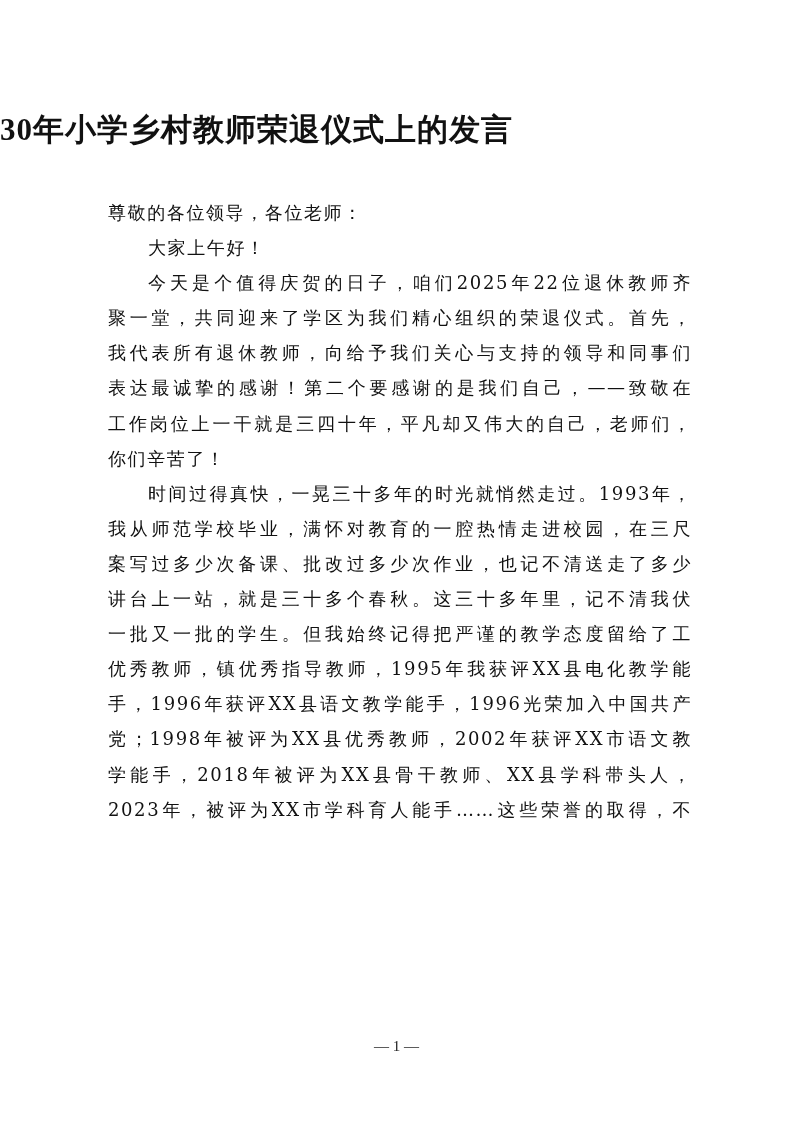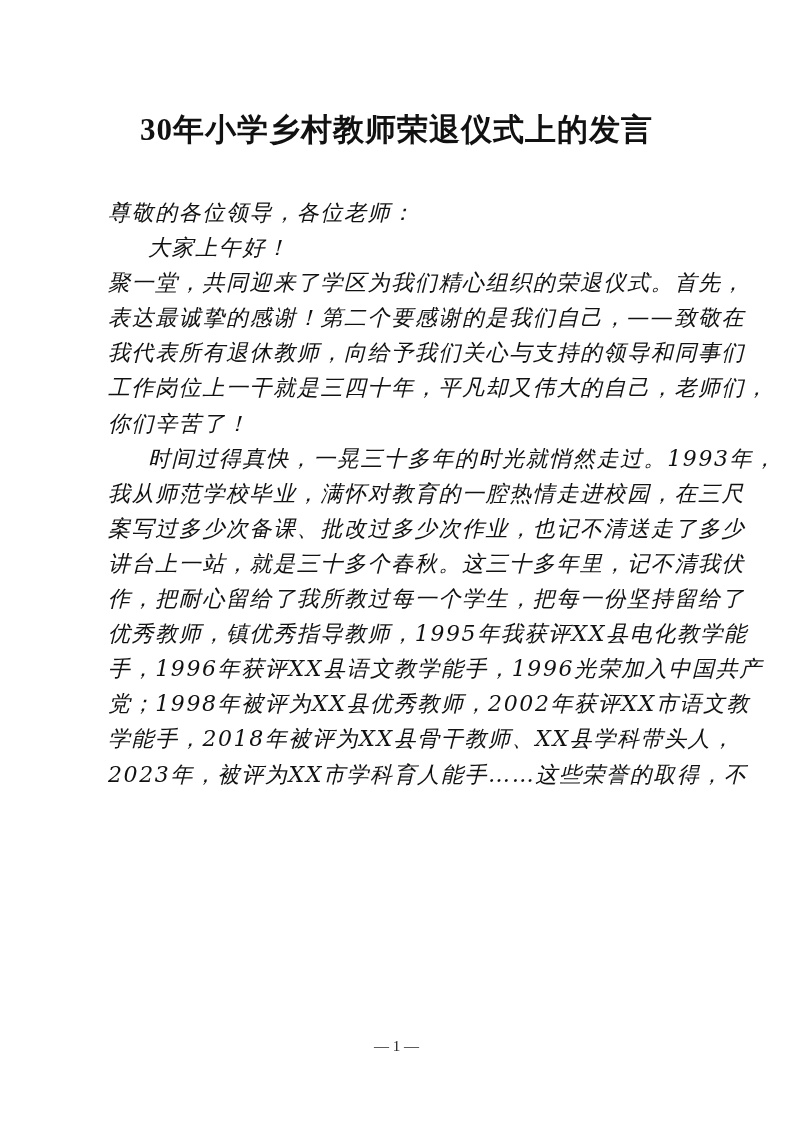"30年小学乡村教师荣退仪式上的发言" .title { text-align: center -> left }
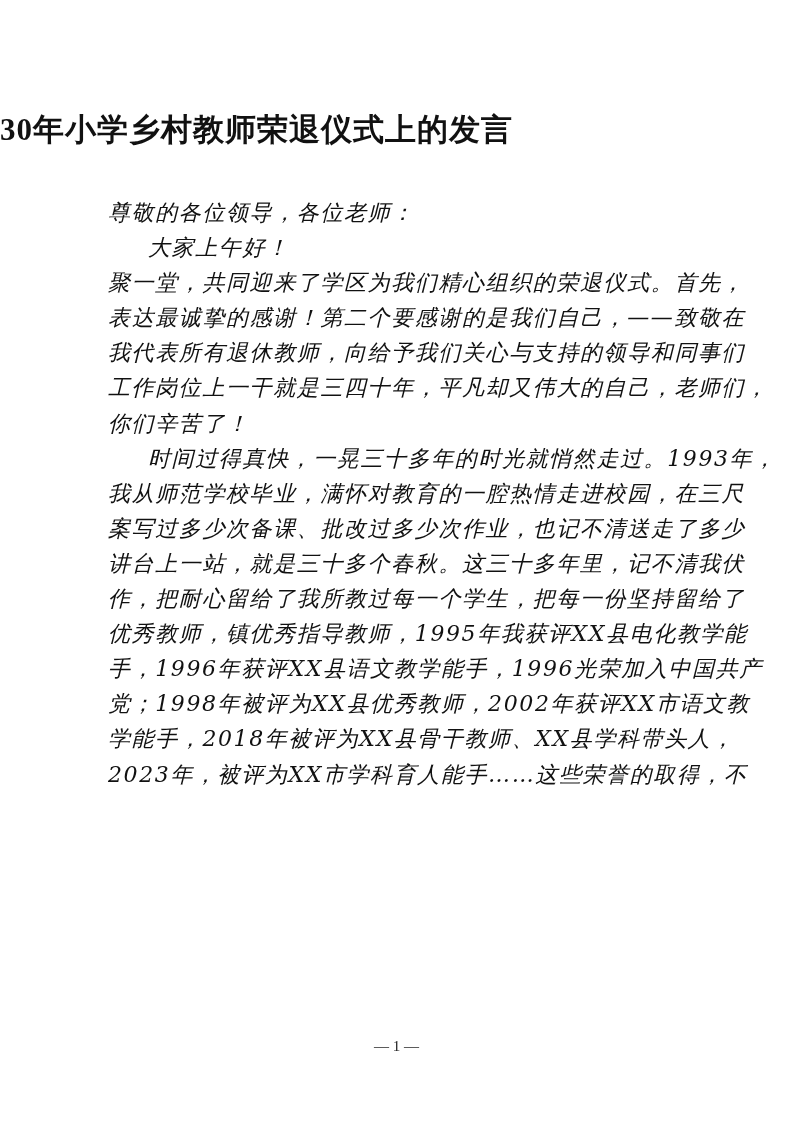"尊敬的各位领导，各位老师：" .body { font-size: 22px -> 18px; font-style: italic -> none }
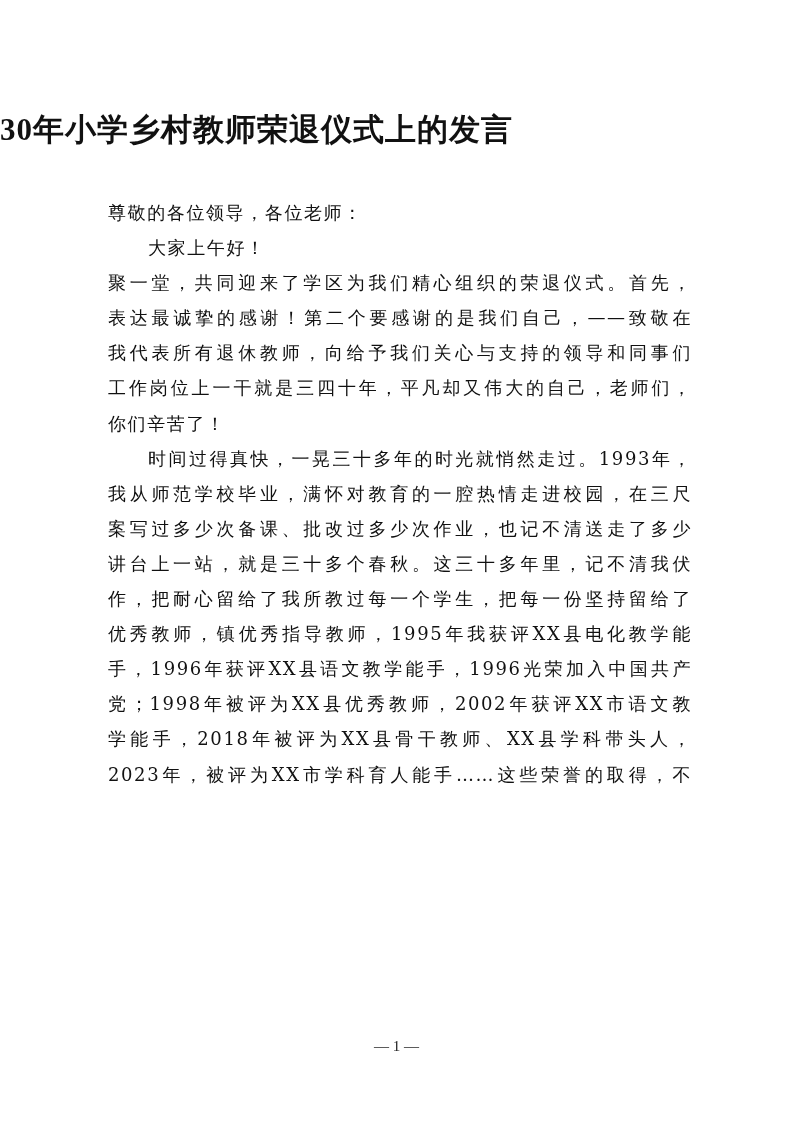"今天是个值得庆贺的日子，咱们2025年22位退休教师齐" span.line { html: none -> <span>今天是个值得庆贺的日子，咱们2025年22位退休教师齐</span> }
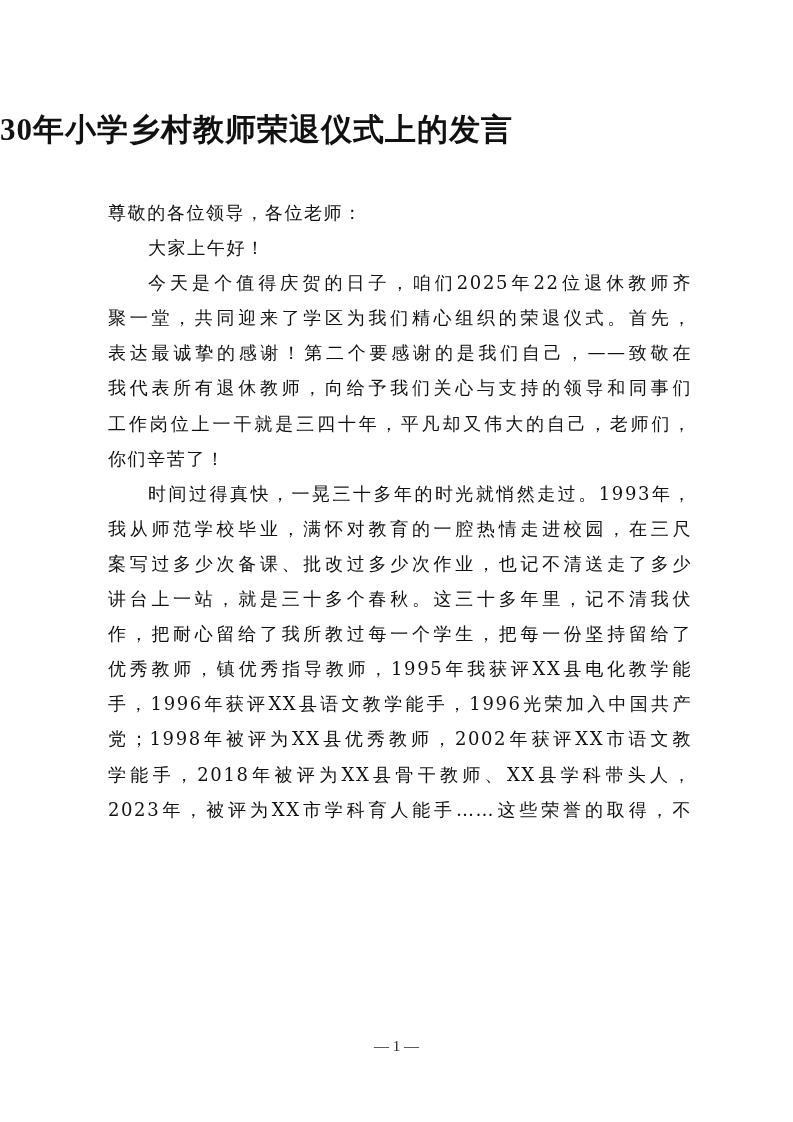"表达最诚挚的感谢！第二个要感谢的是我们自己，——致敬在" span.line { order: before "我代表所有退休教师，向给予我们关心与支持的领导和同事们" -> after "我代表所有退休教师，向给予我们关心与支持的领导和同事们" }
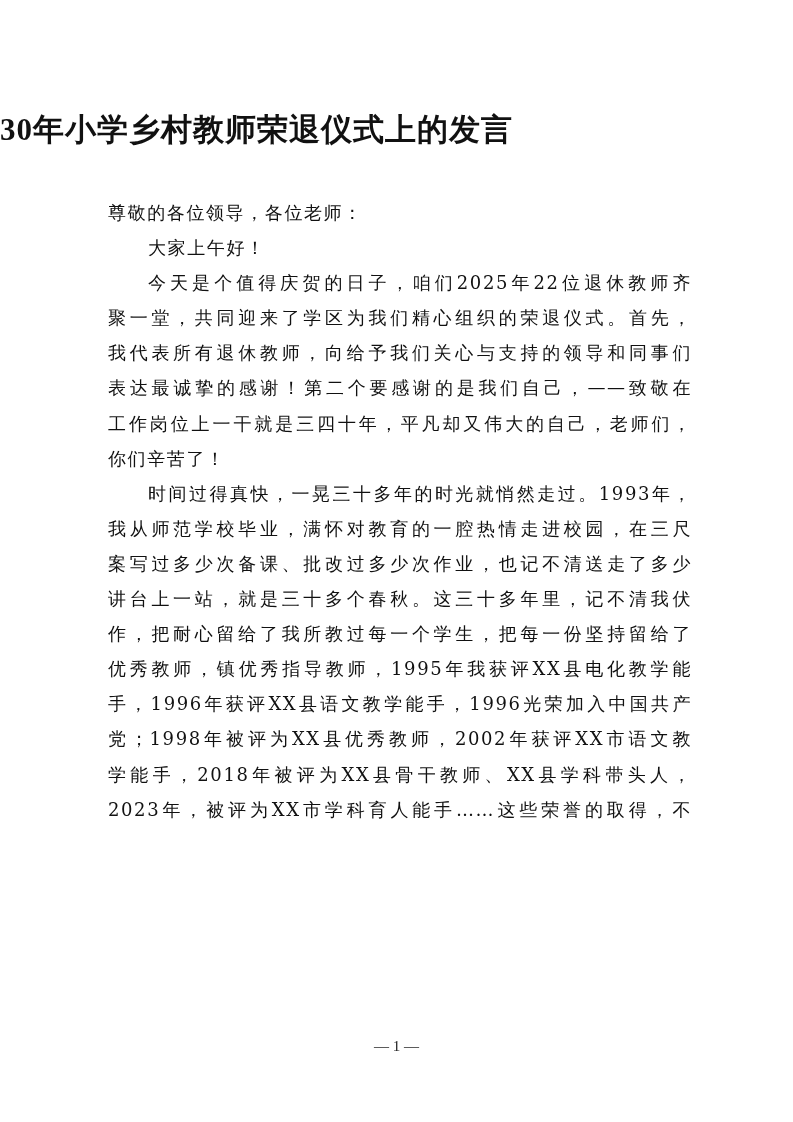"一批又一批的学生。但我始终记得把严谨的教学态度留给了工" span.line { html: none -> <span>一批又一批的学生。但我始终记得把严谨的教学态度留给了工</span> }
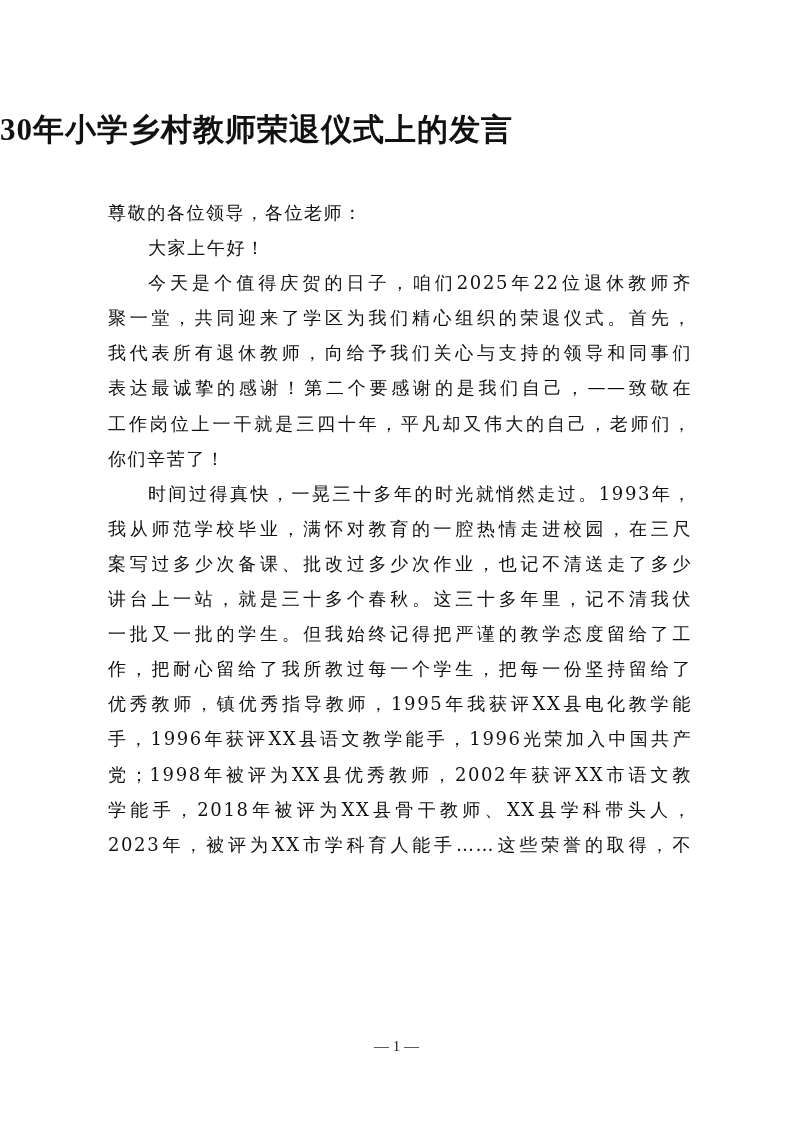"作，把耐心留给了我所教过每一个学生，把每一份坚持留给了" span.line { html: <span>作，把耐心留给了我所教过每一个学生，把每一份坚持留给了</span> -> none }
